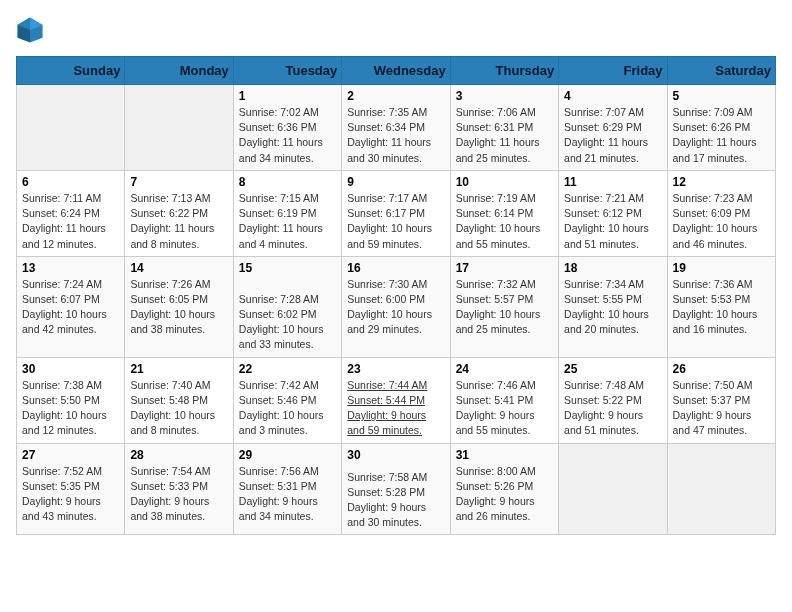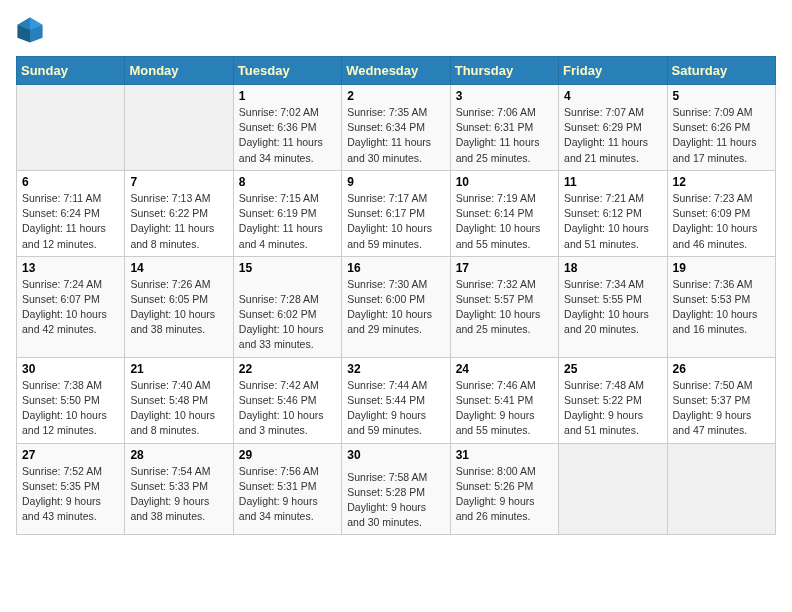"Sunday" thead tr th { color: #fef9c3 -> #0f172a; text-align: left -> right }
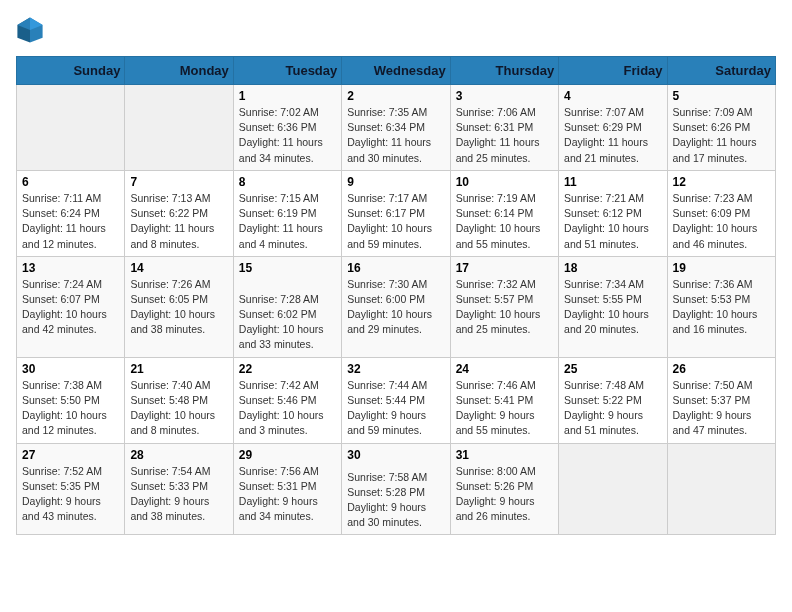"32" span.day-num { text: 32 -> 23 }
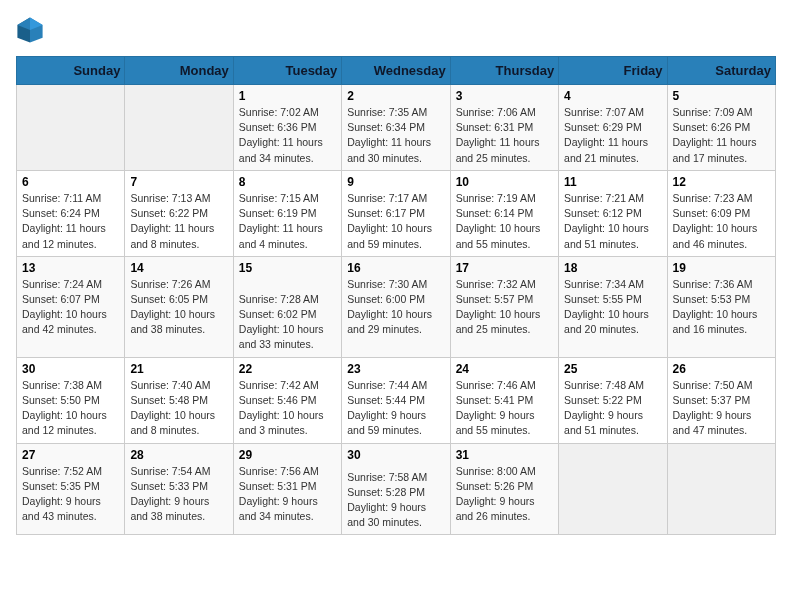"Sunrise: 7:44 AM" div.day-info { text-decoration: none -> underline }
